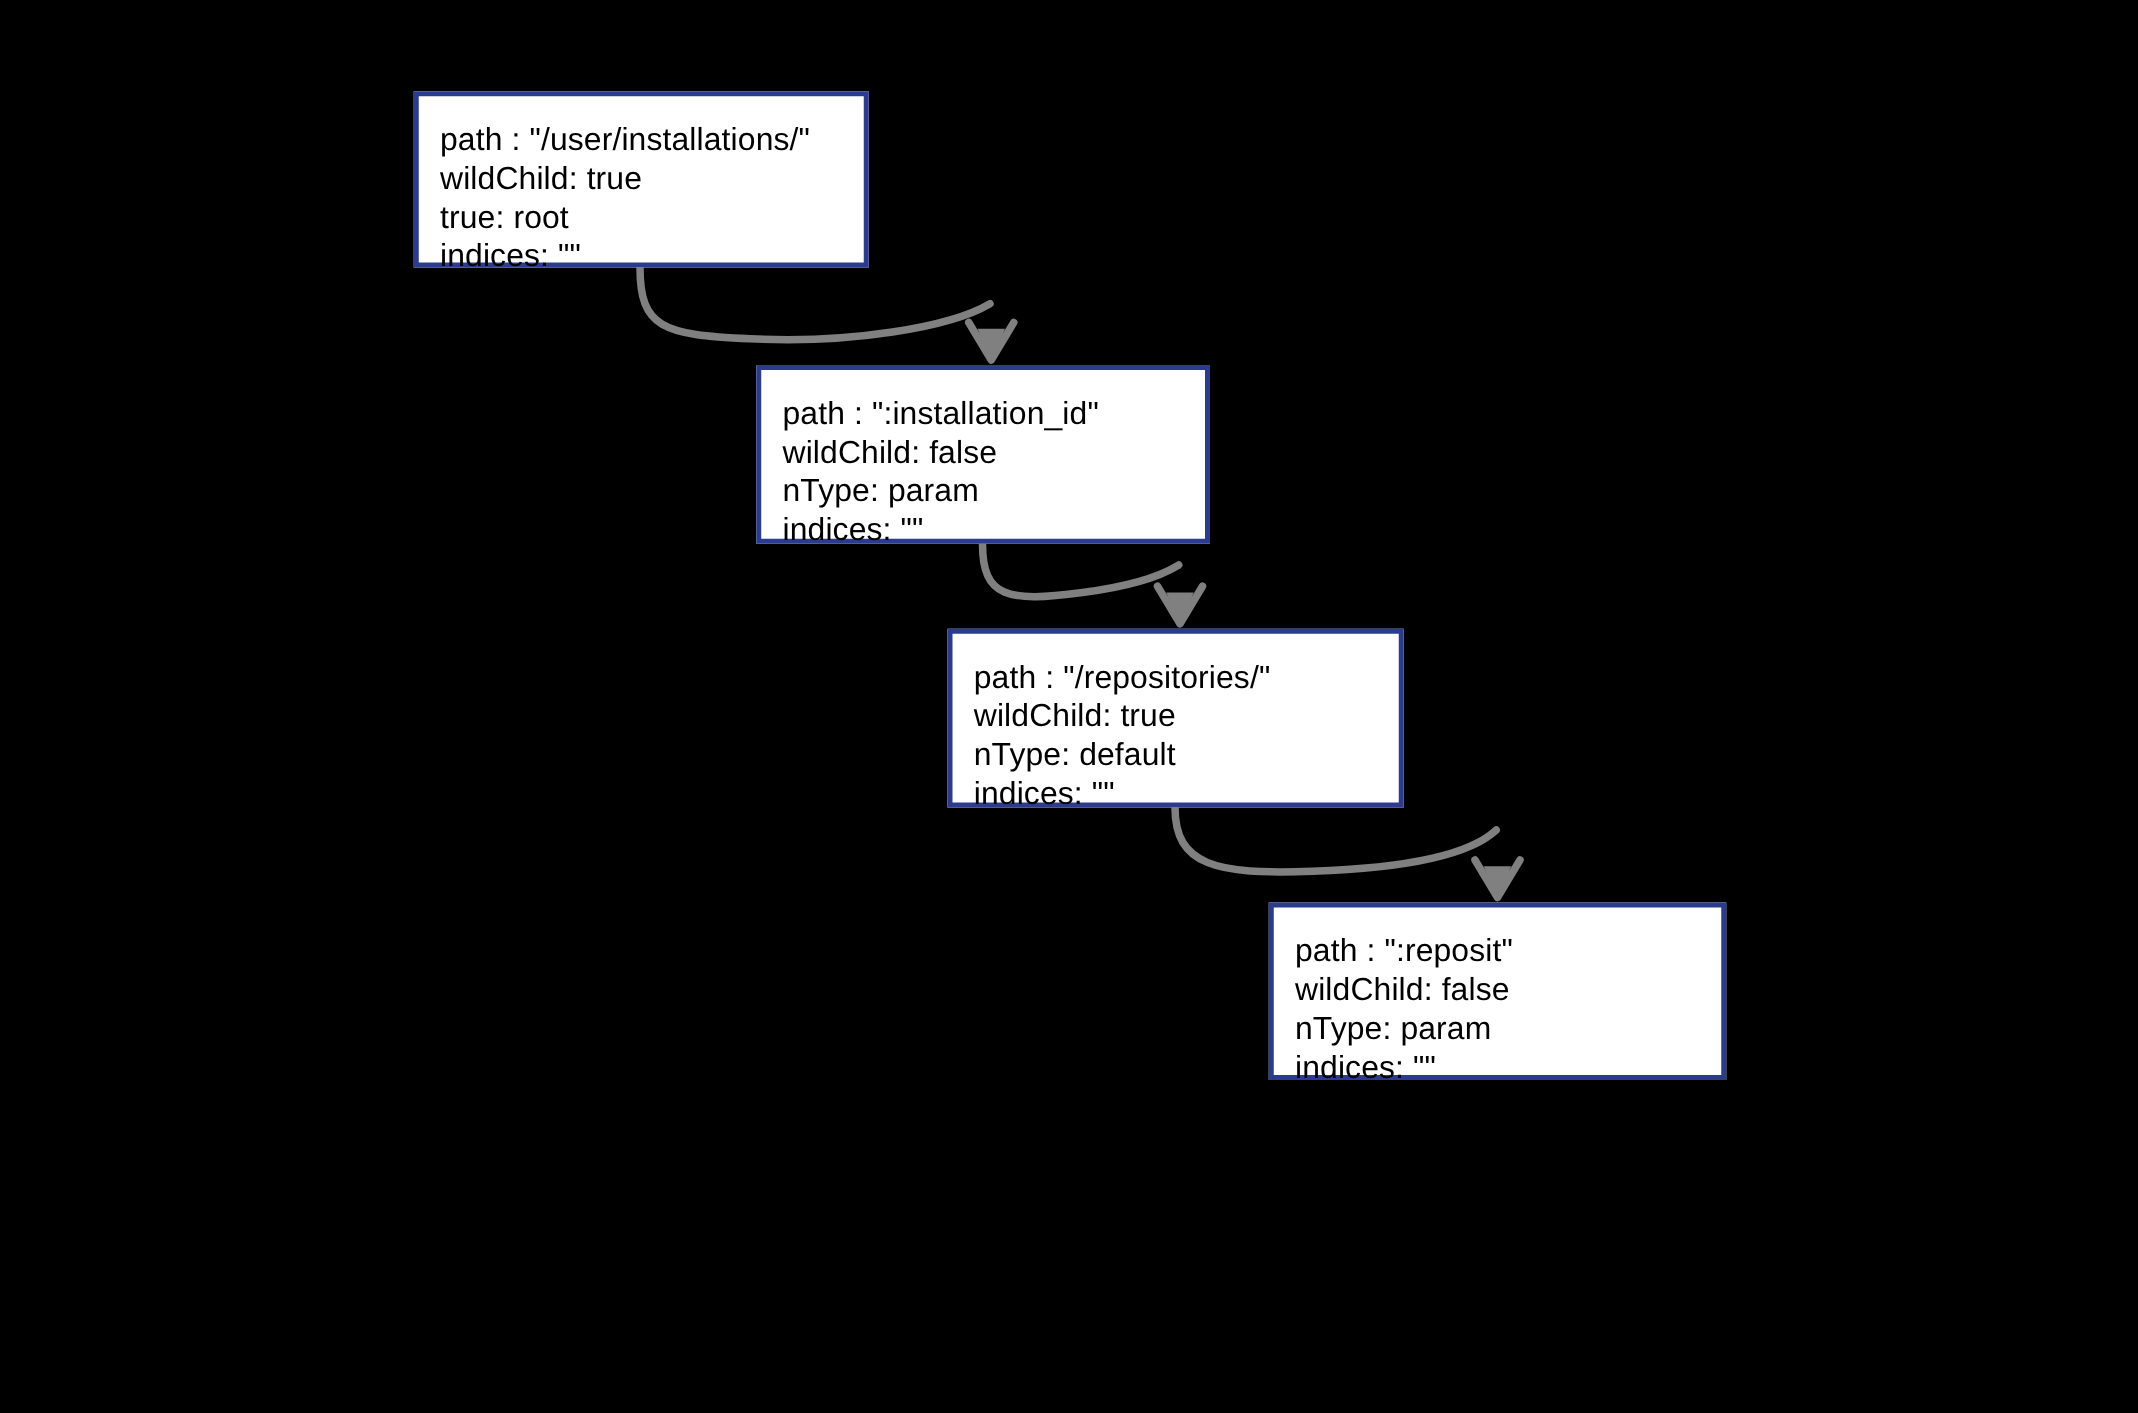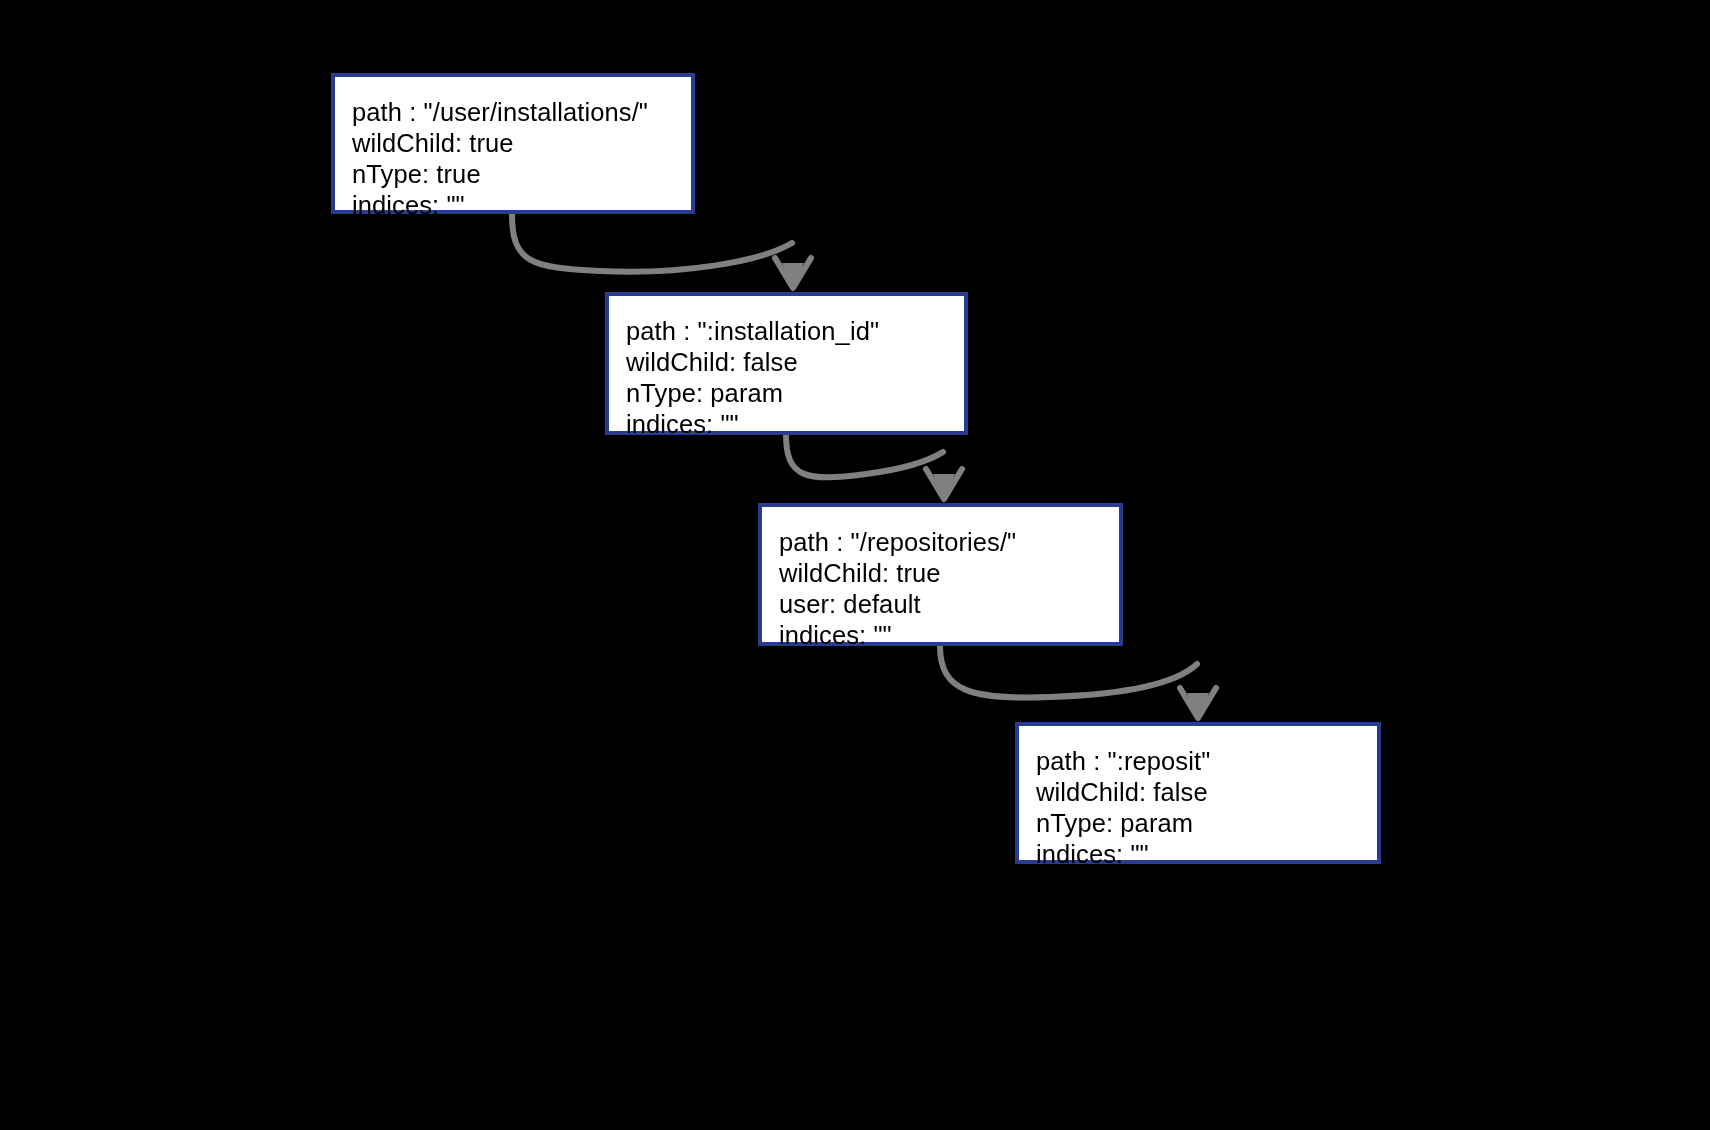"nType: true" div.node-line { text: nType: true -> true: root }
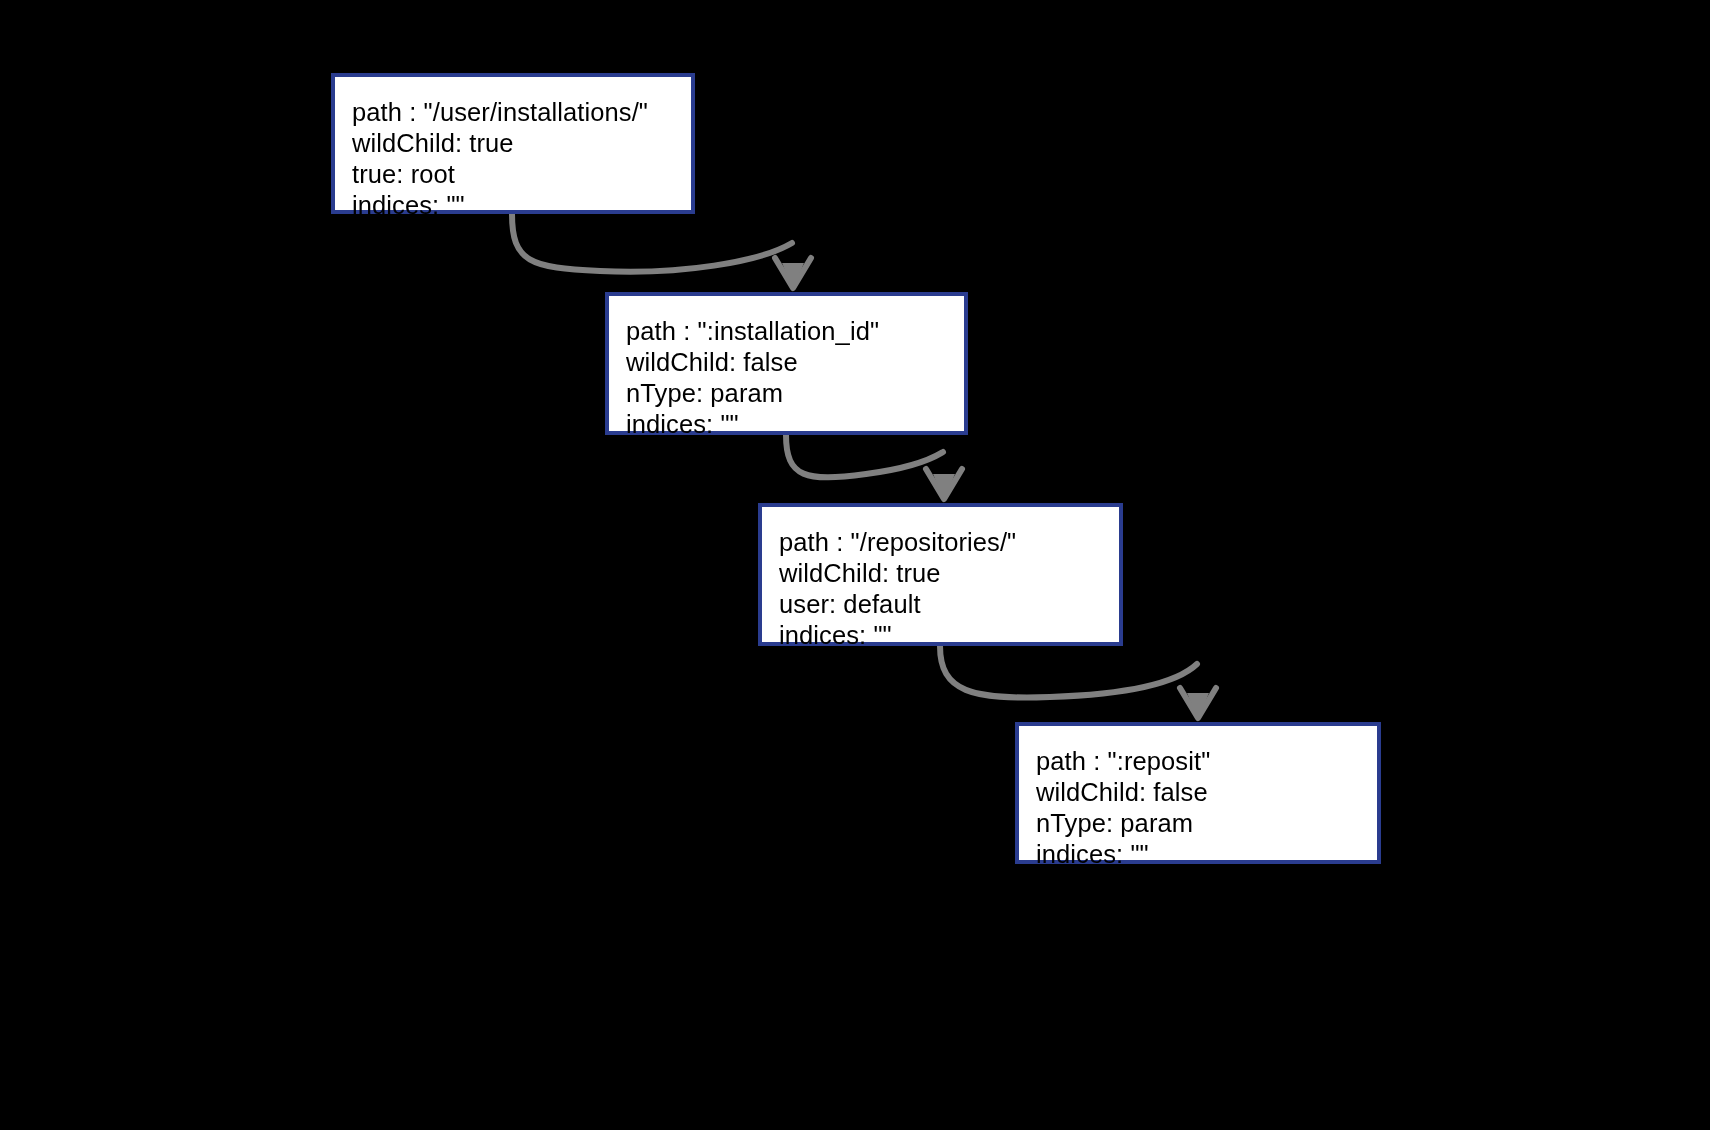"user: default" div.node-line { text: user -> nType }
